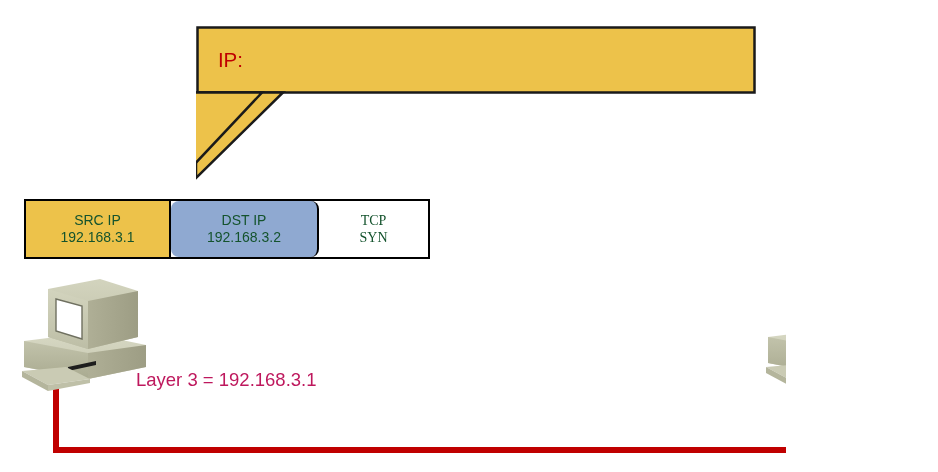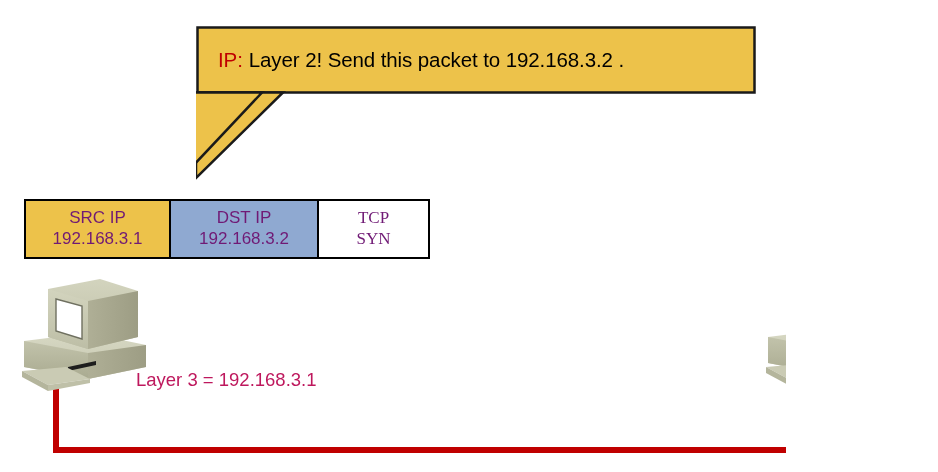"Layer 2! Send this packet" span { html: <span>Layer 2! Send this packet to 192.168.3.2 .</span> -> none }
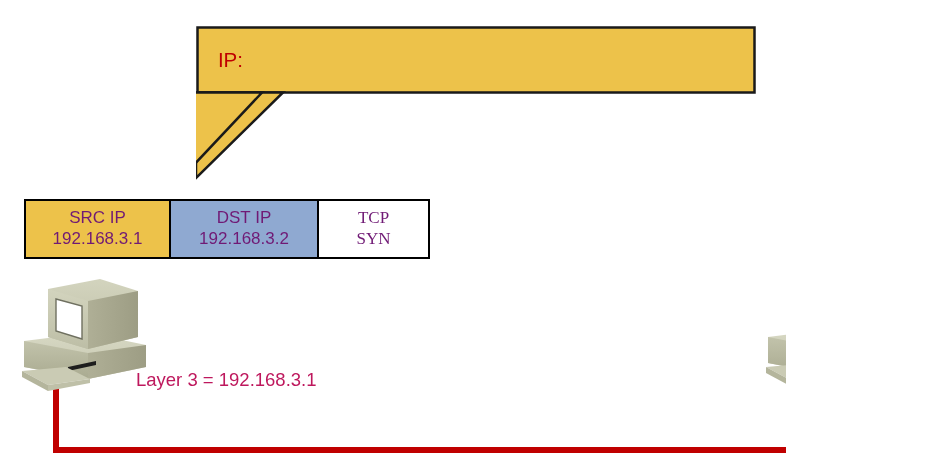"SRC IP" .packet-seg { color: #701a75 -> #14532d; font-size: 17px -> 14px }
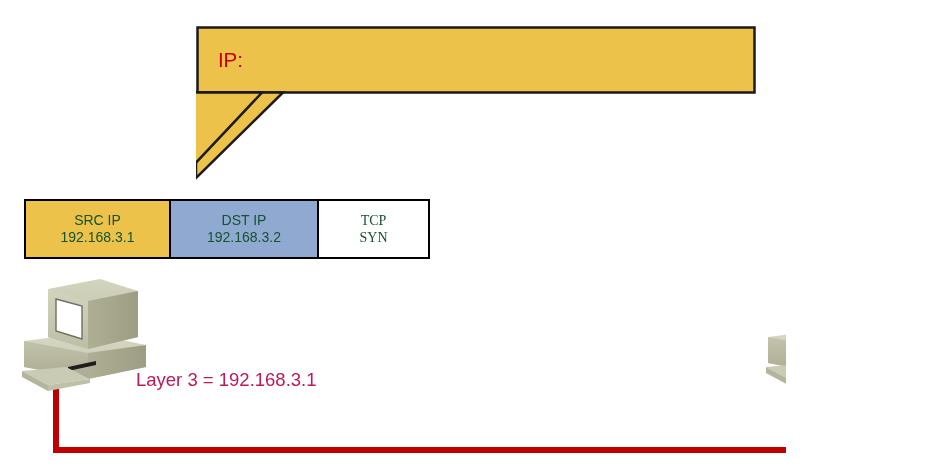"DST IP" #seg-dst { border-radius: none -> 8px }
